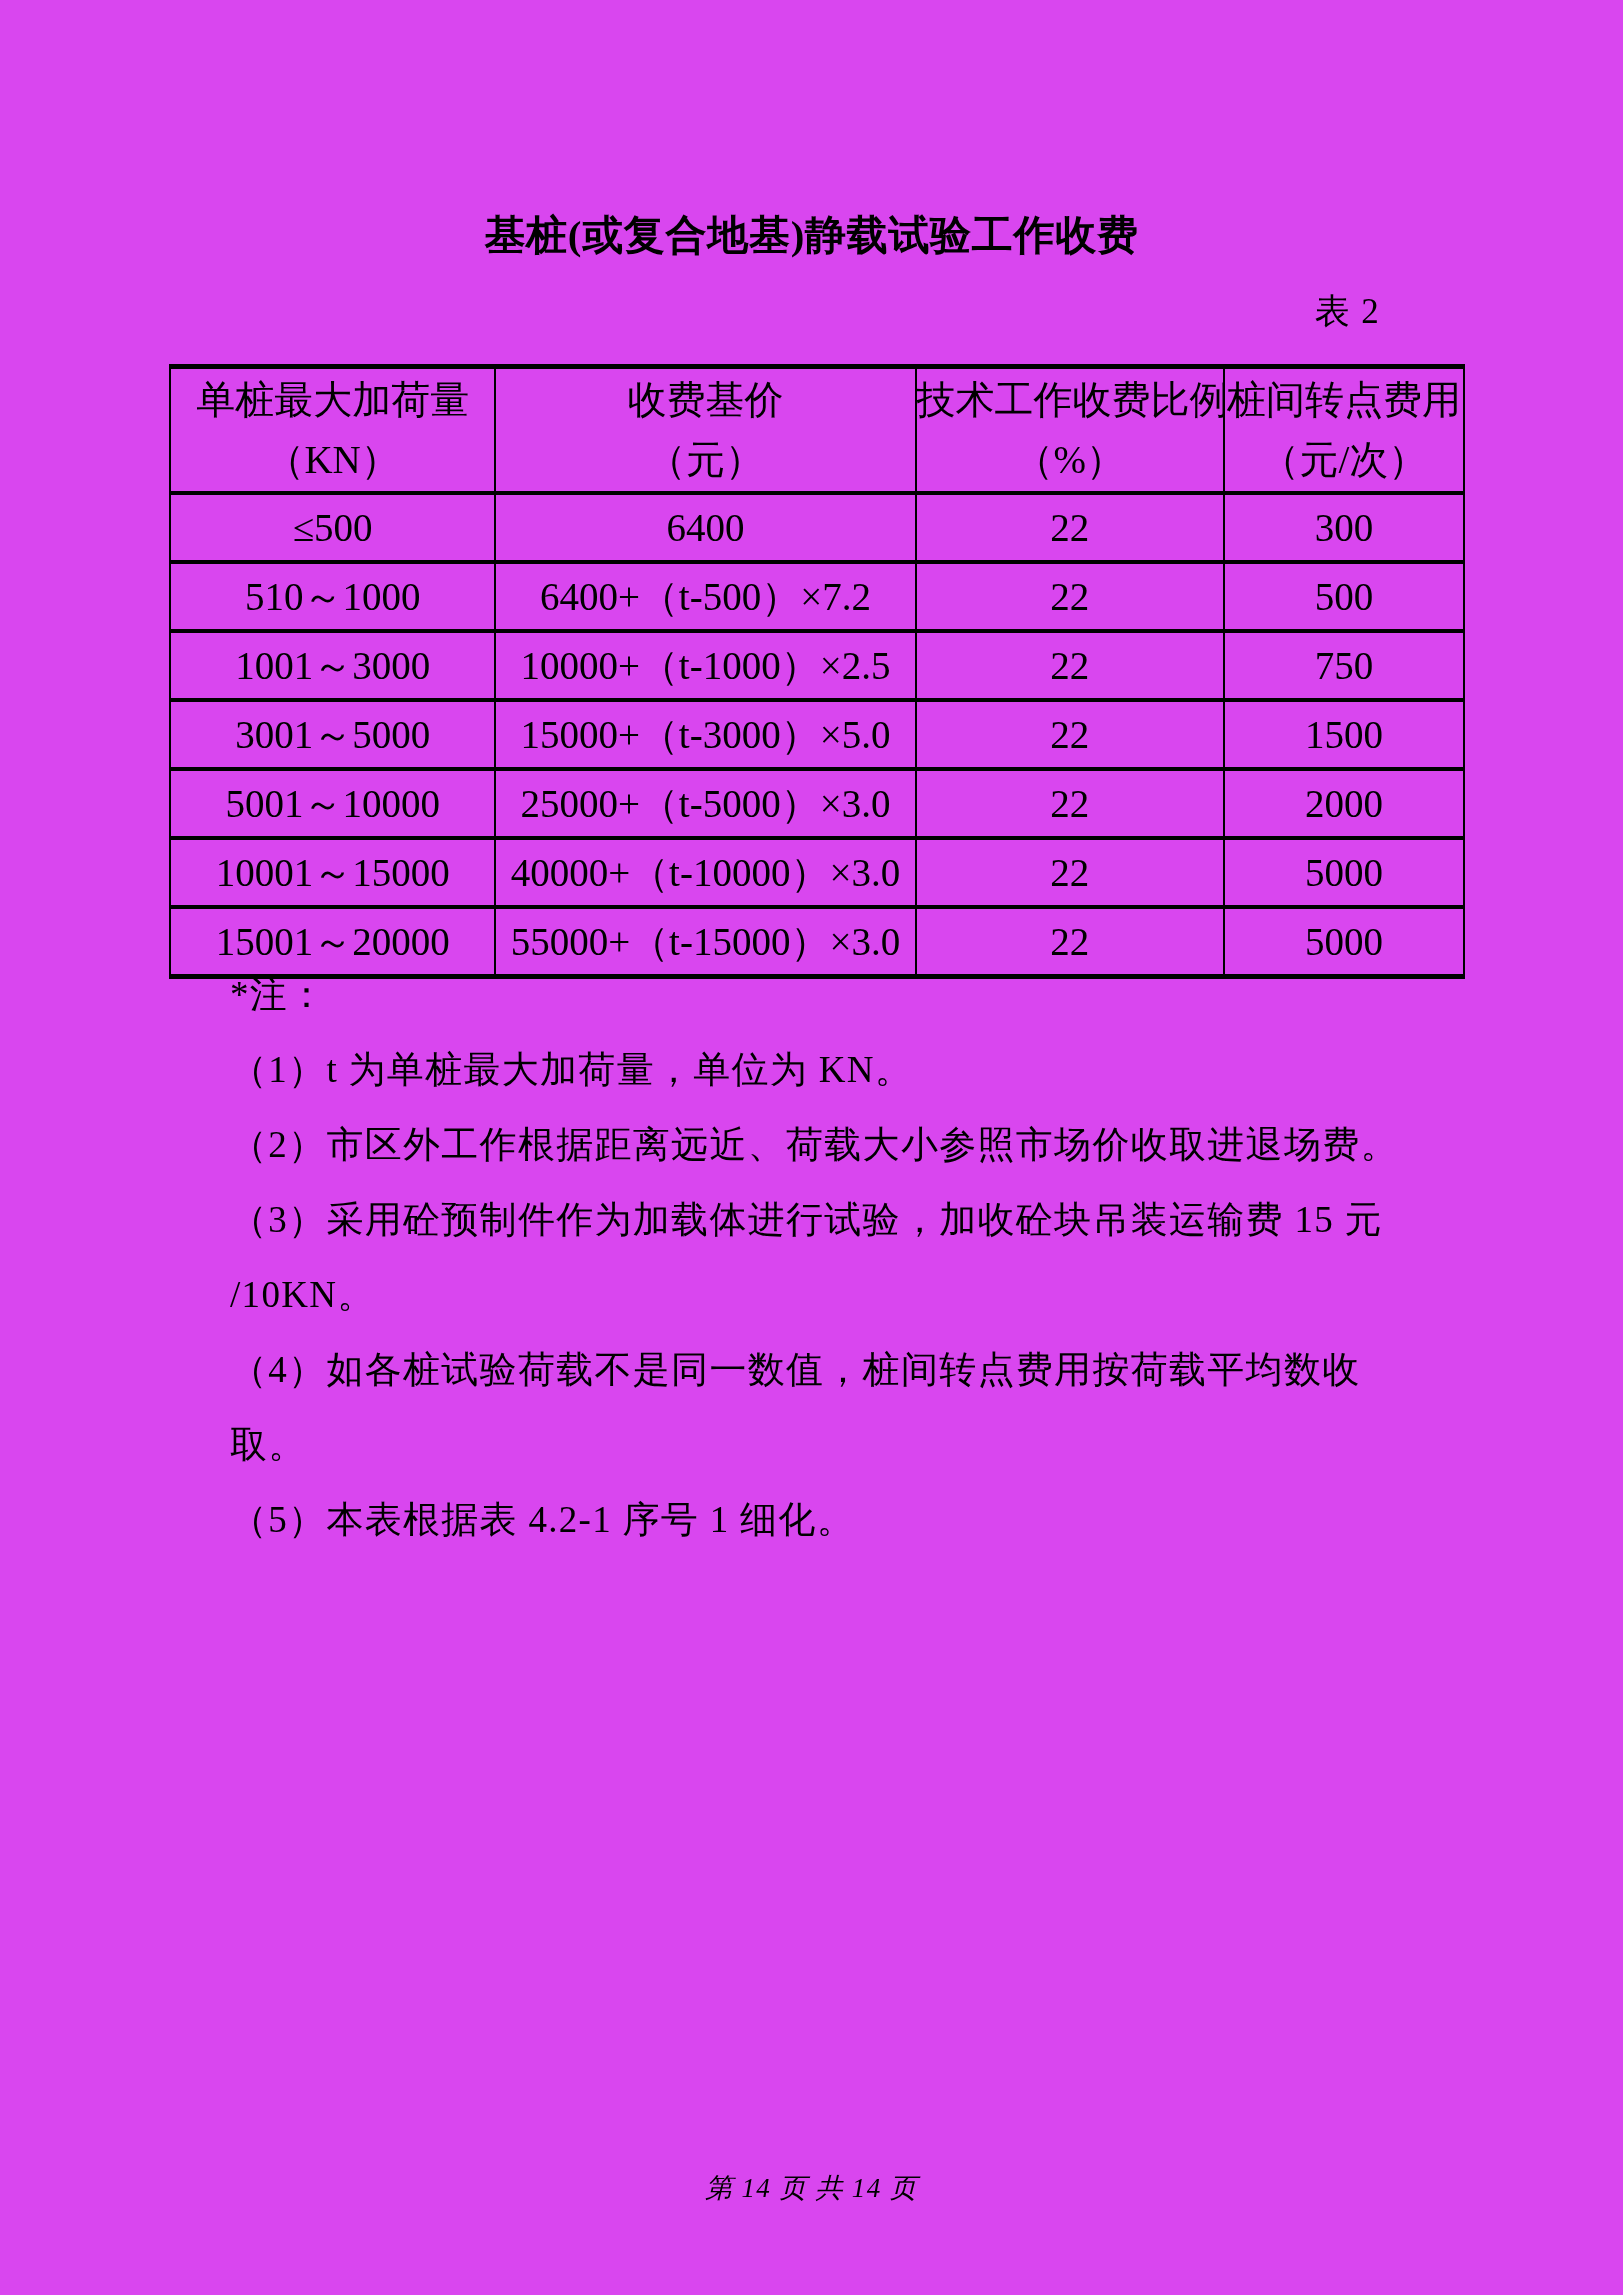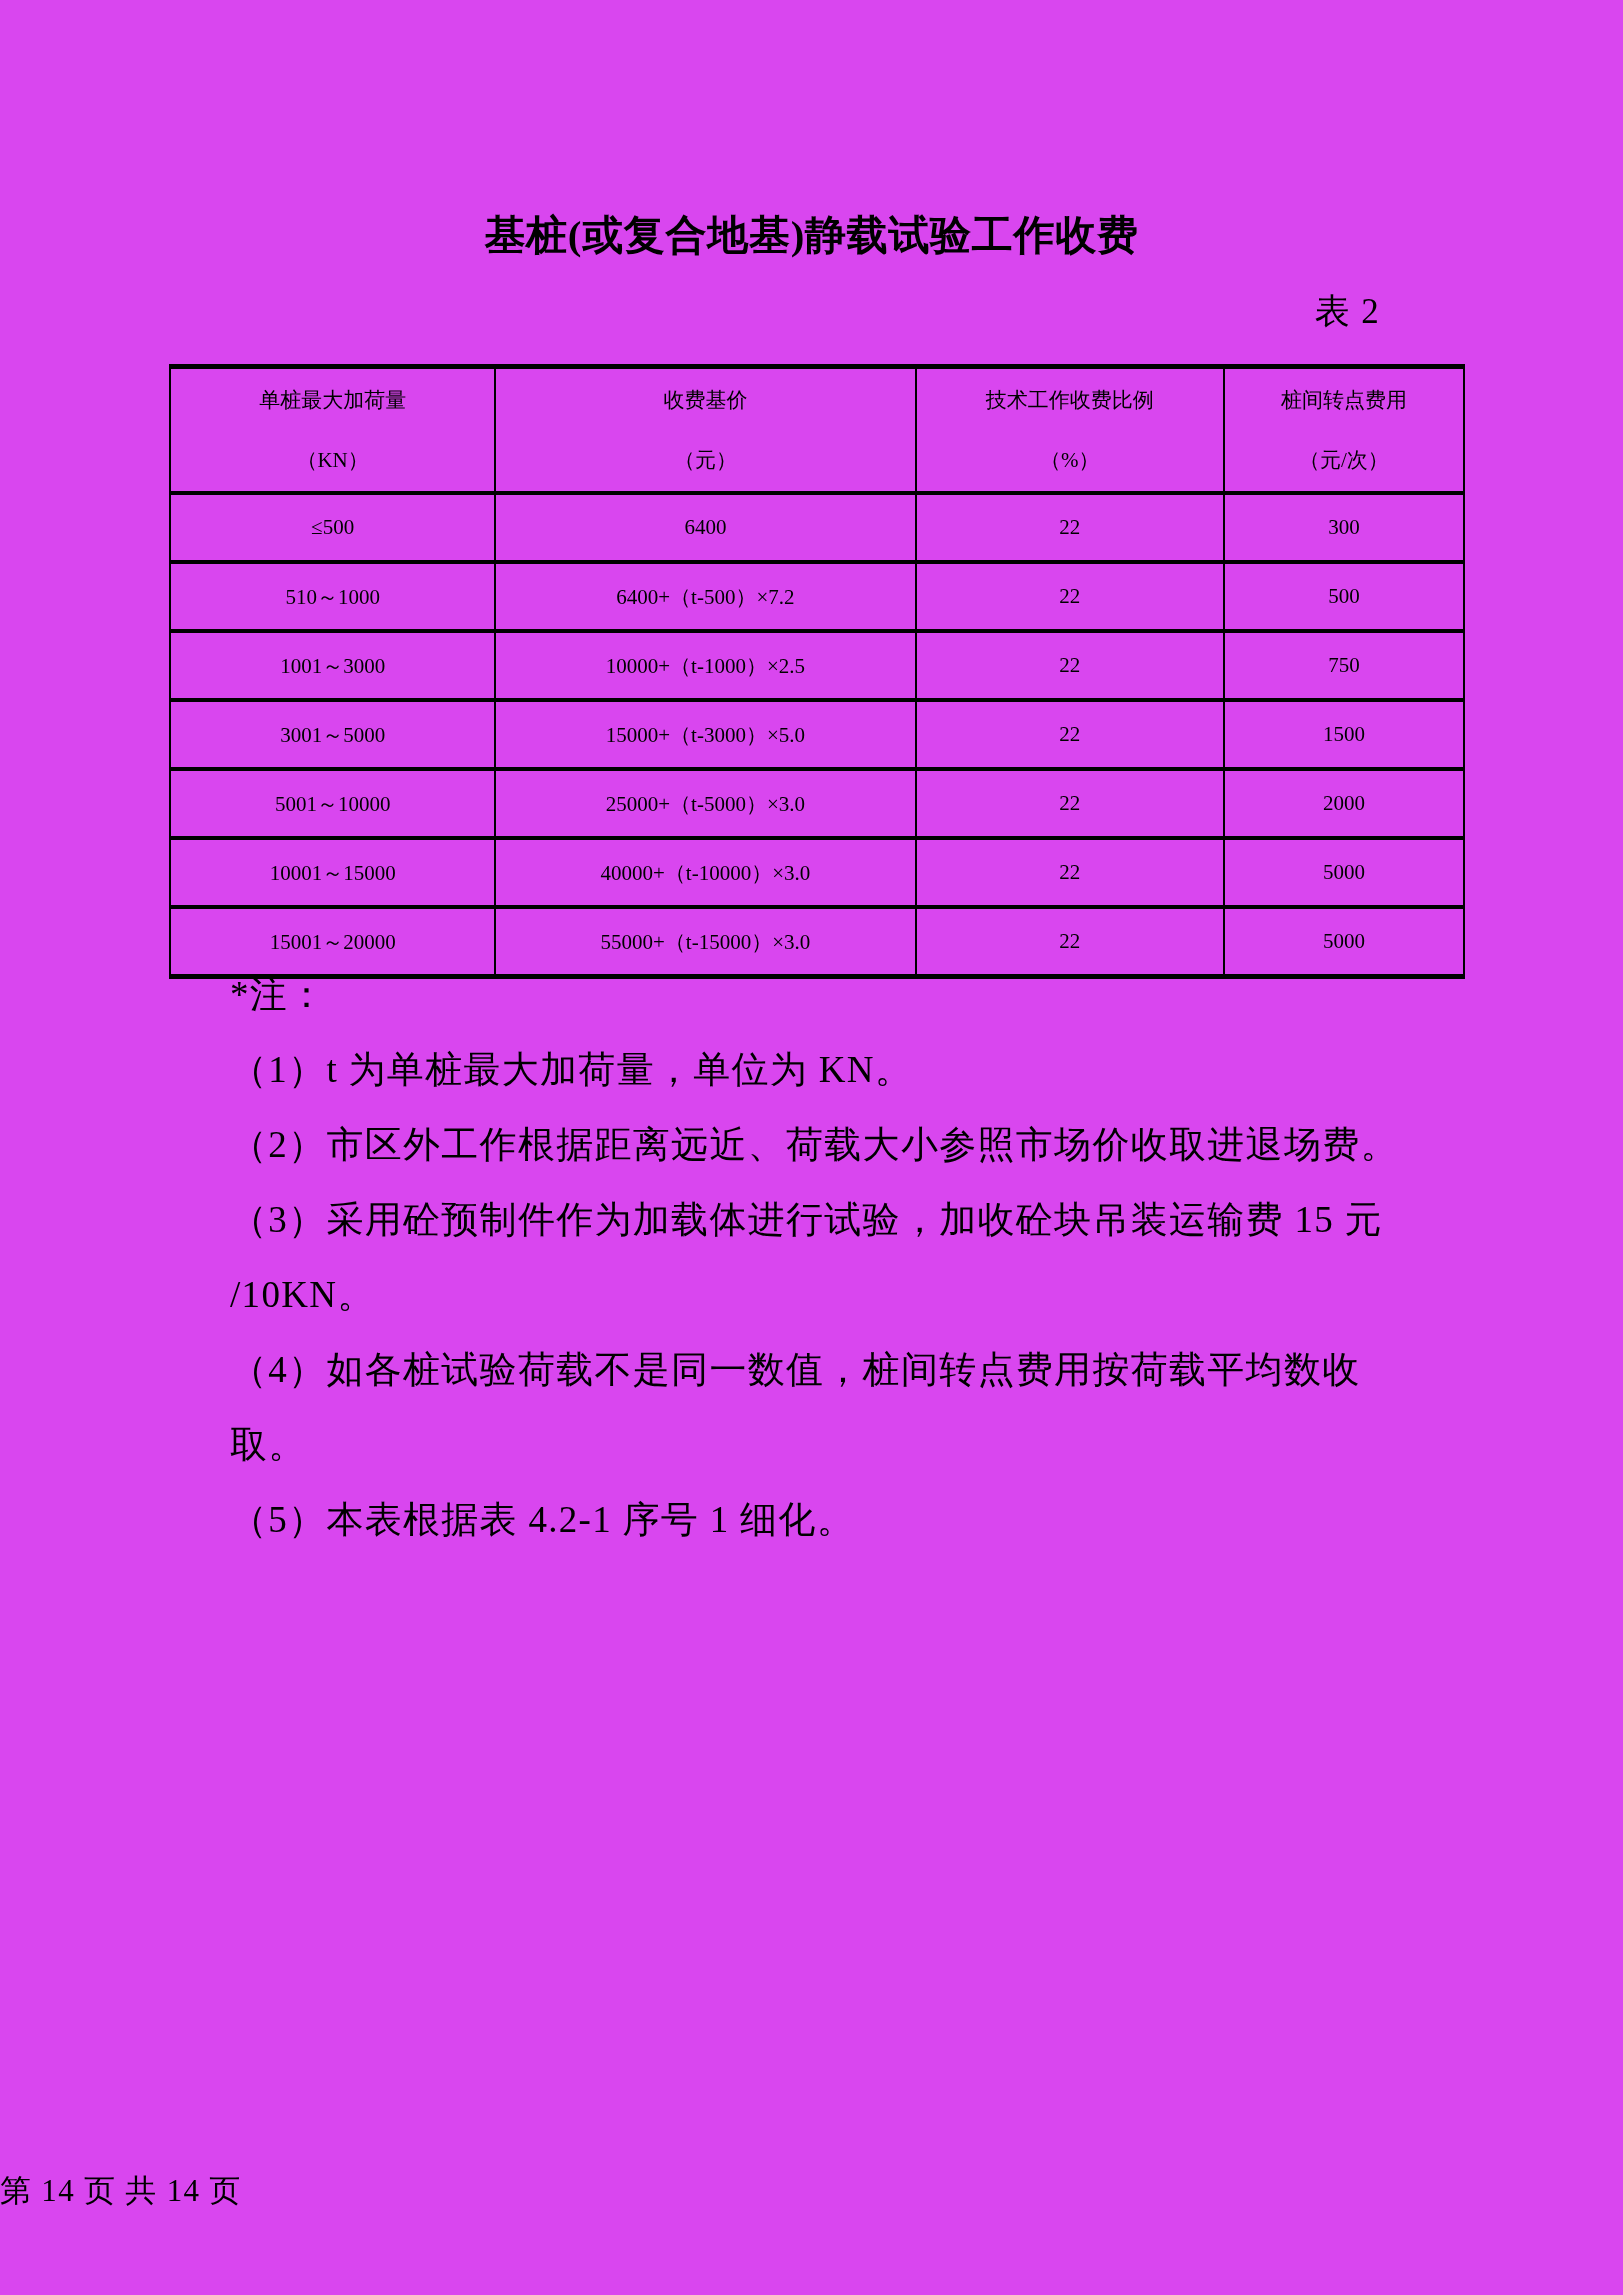"单桩最大加荷量" table.fee-table th, table.fee-table td { font-size: 21px -> 39px }
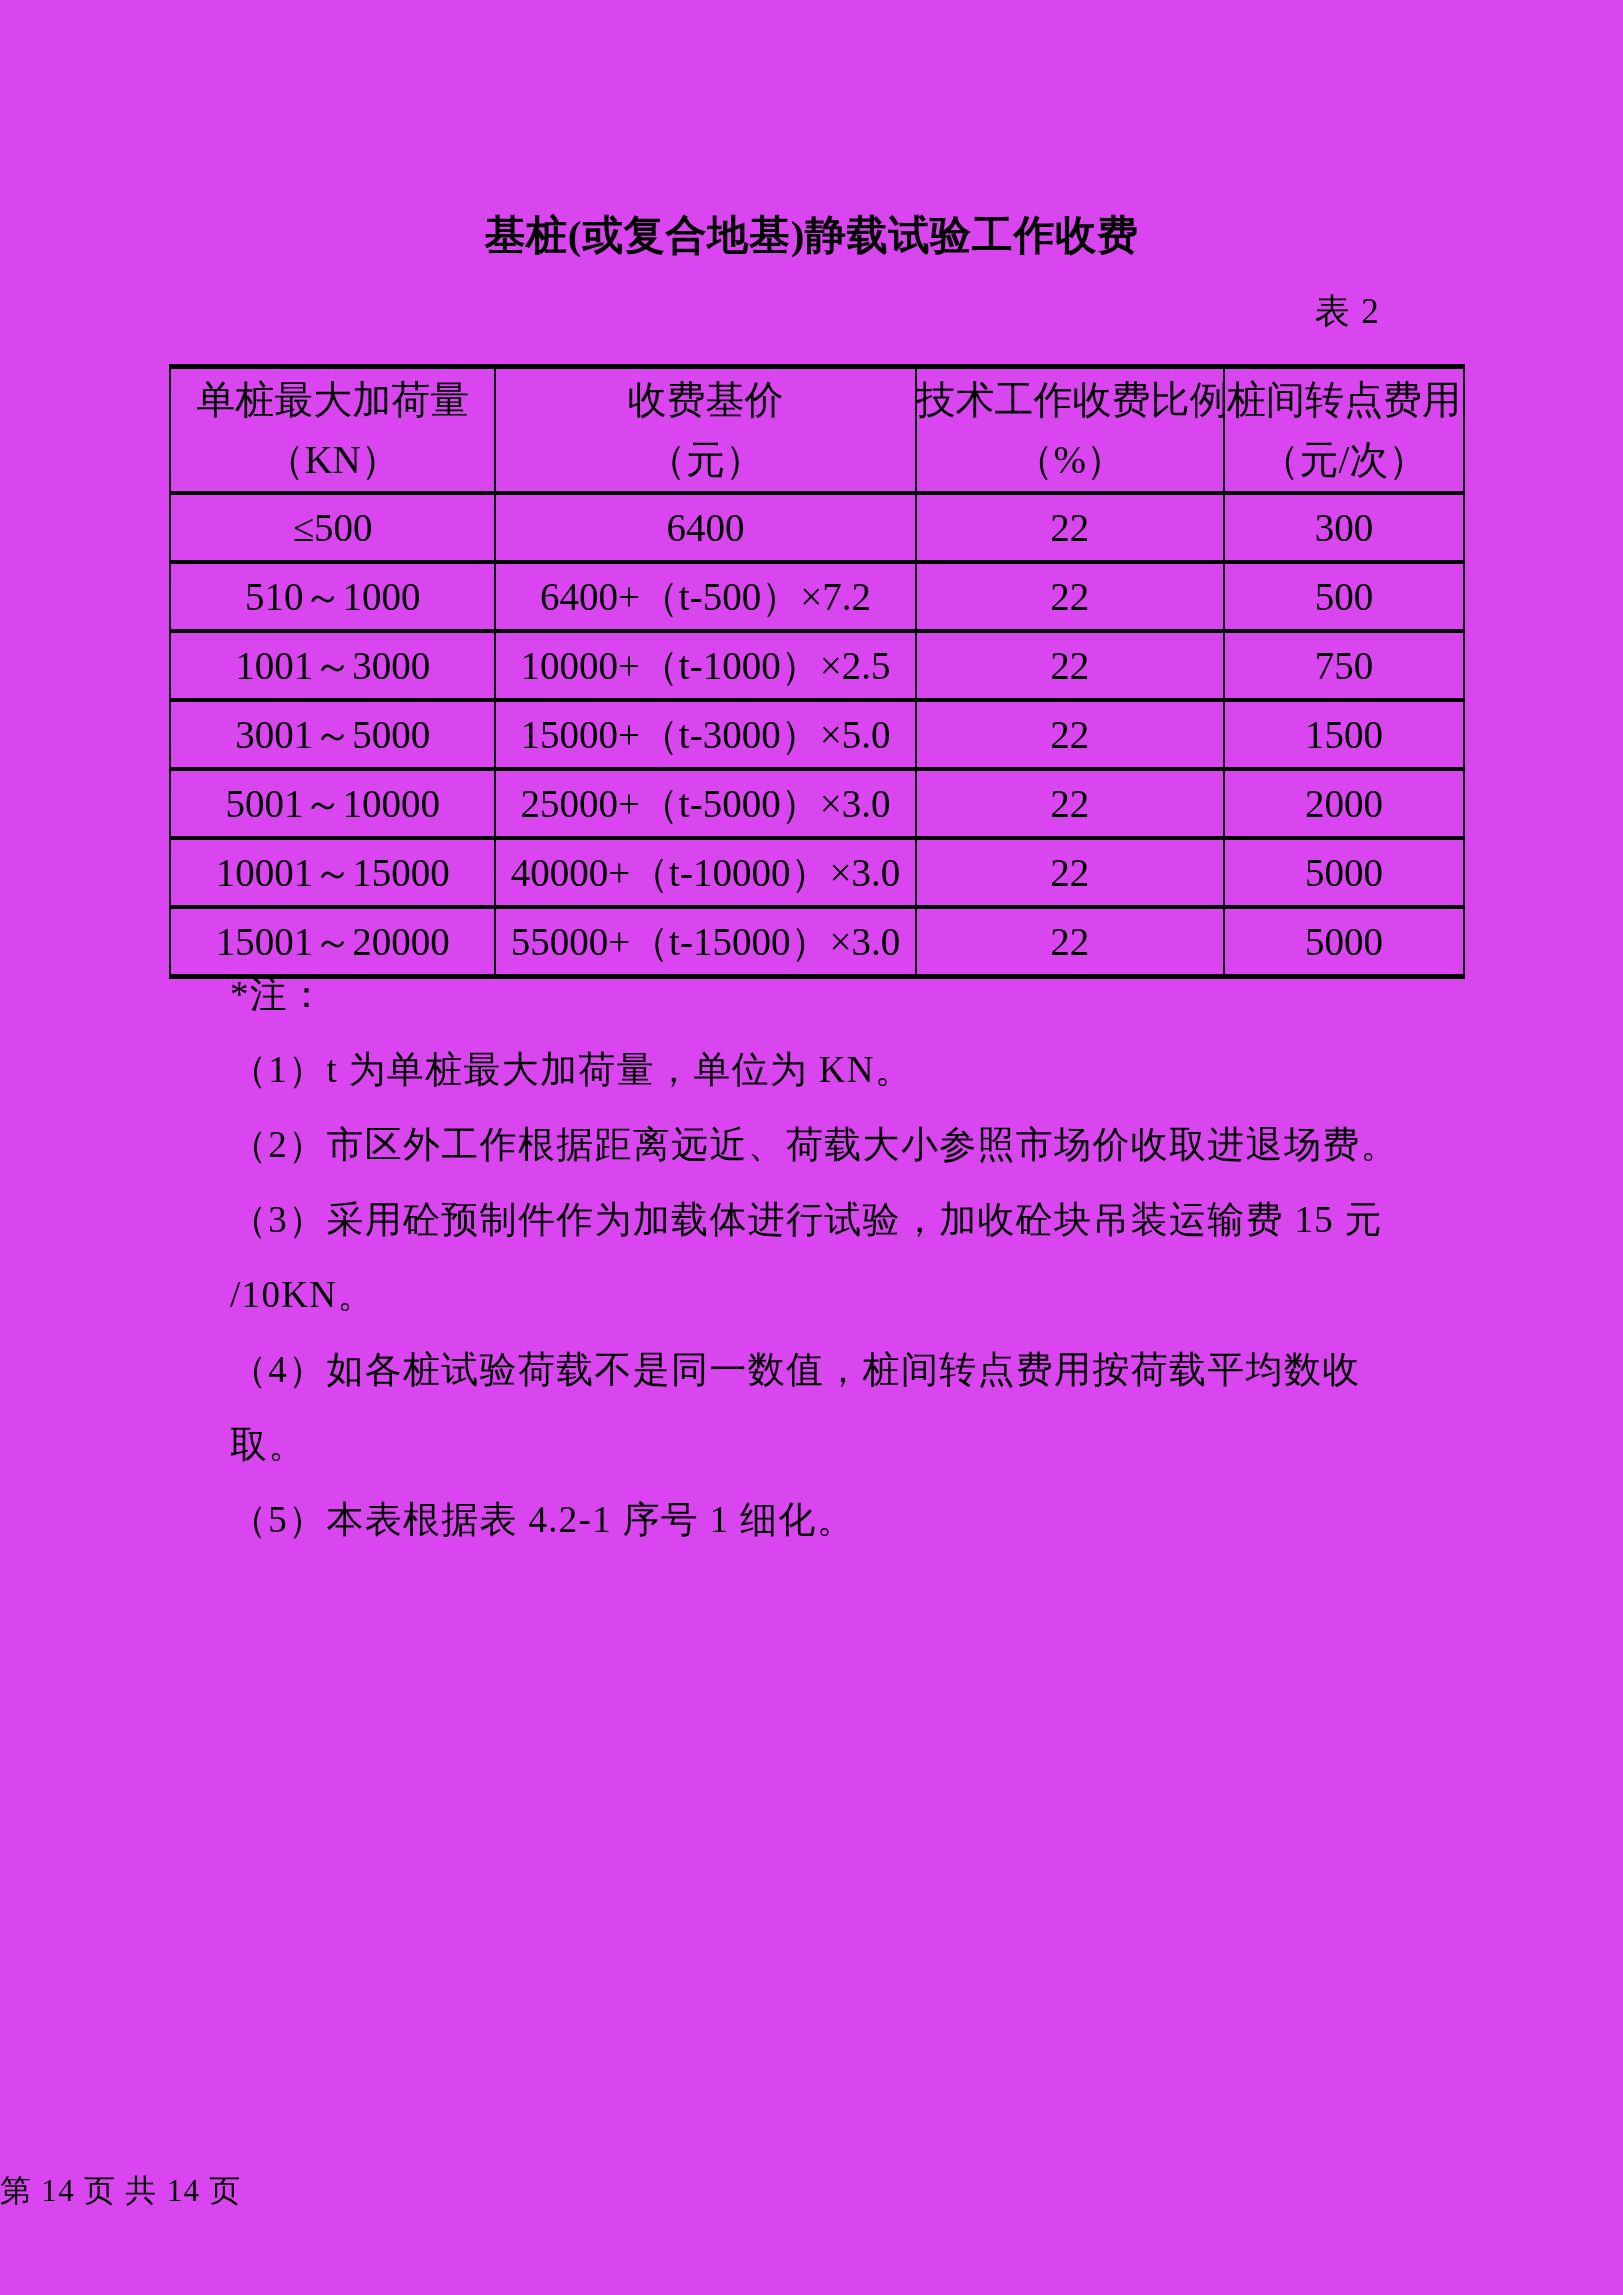"第 14 页 共 14" .page-footer { font-size: 31px -> 27px; font-style: none -> italic; text-align: none -> center }
